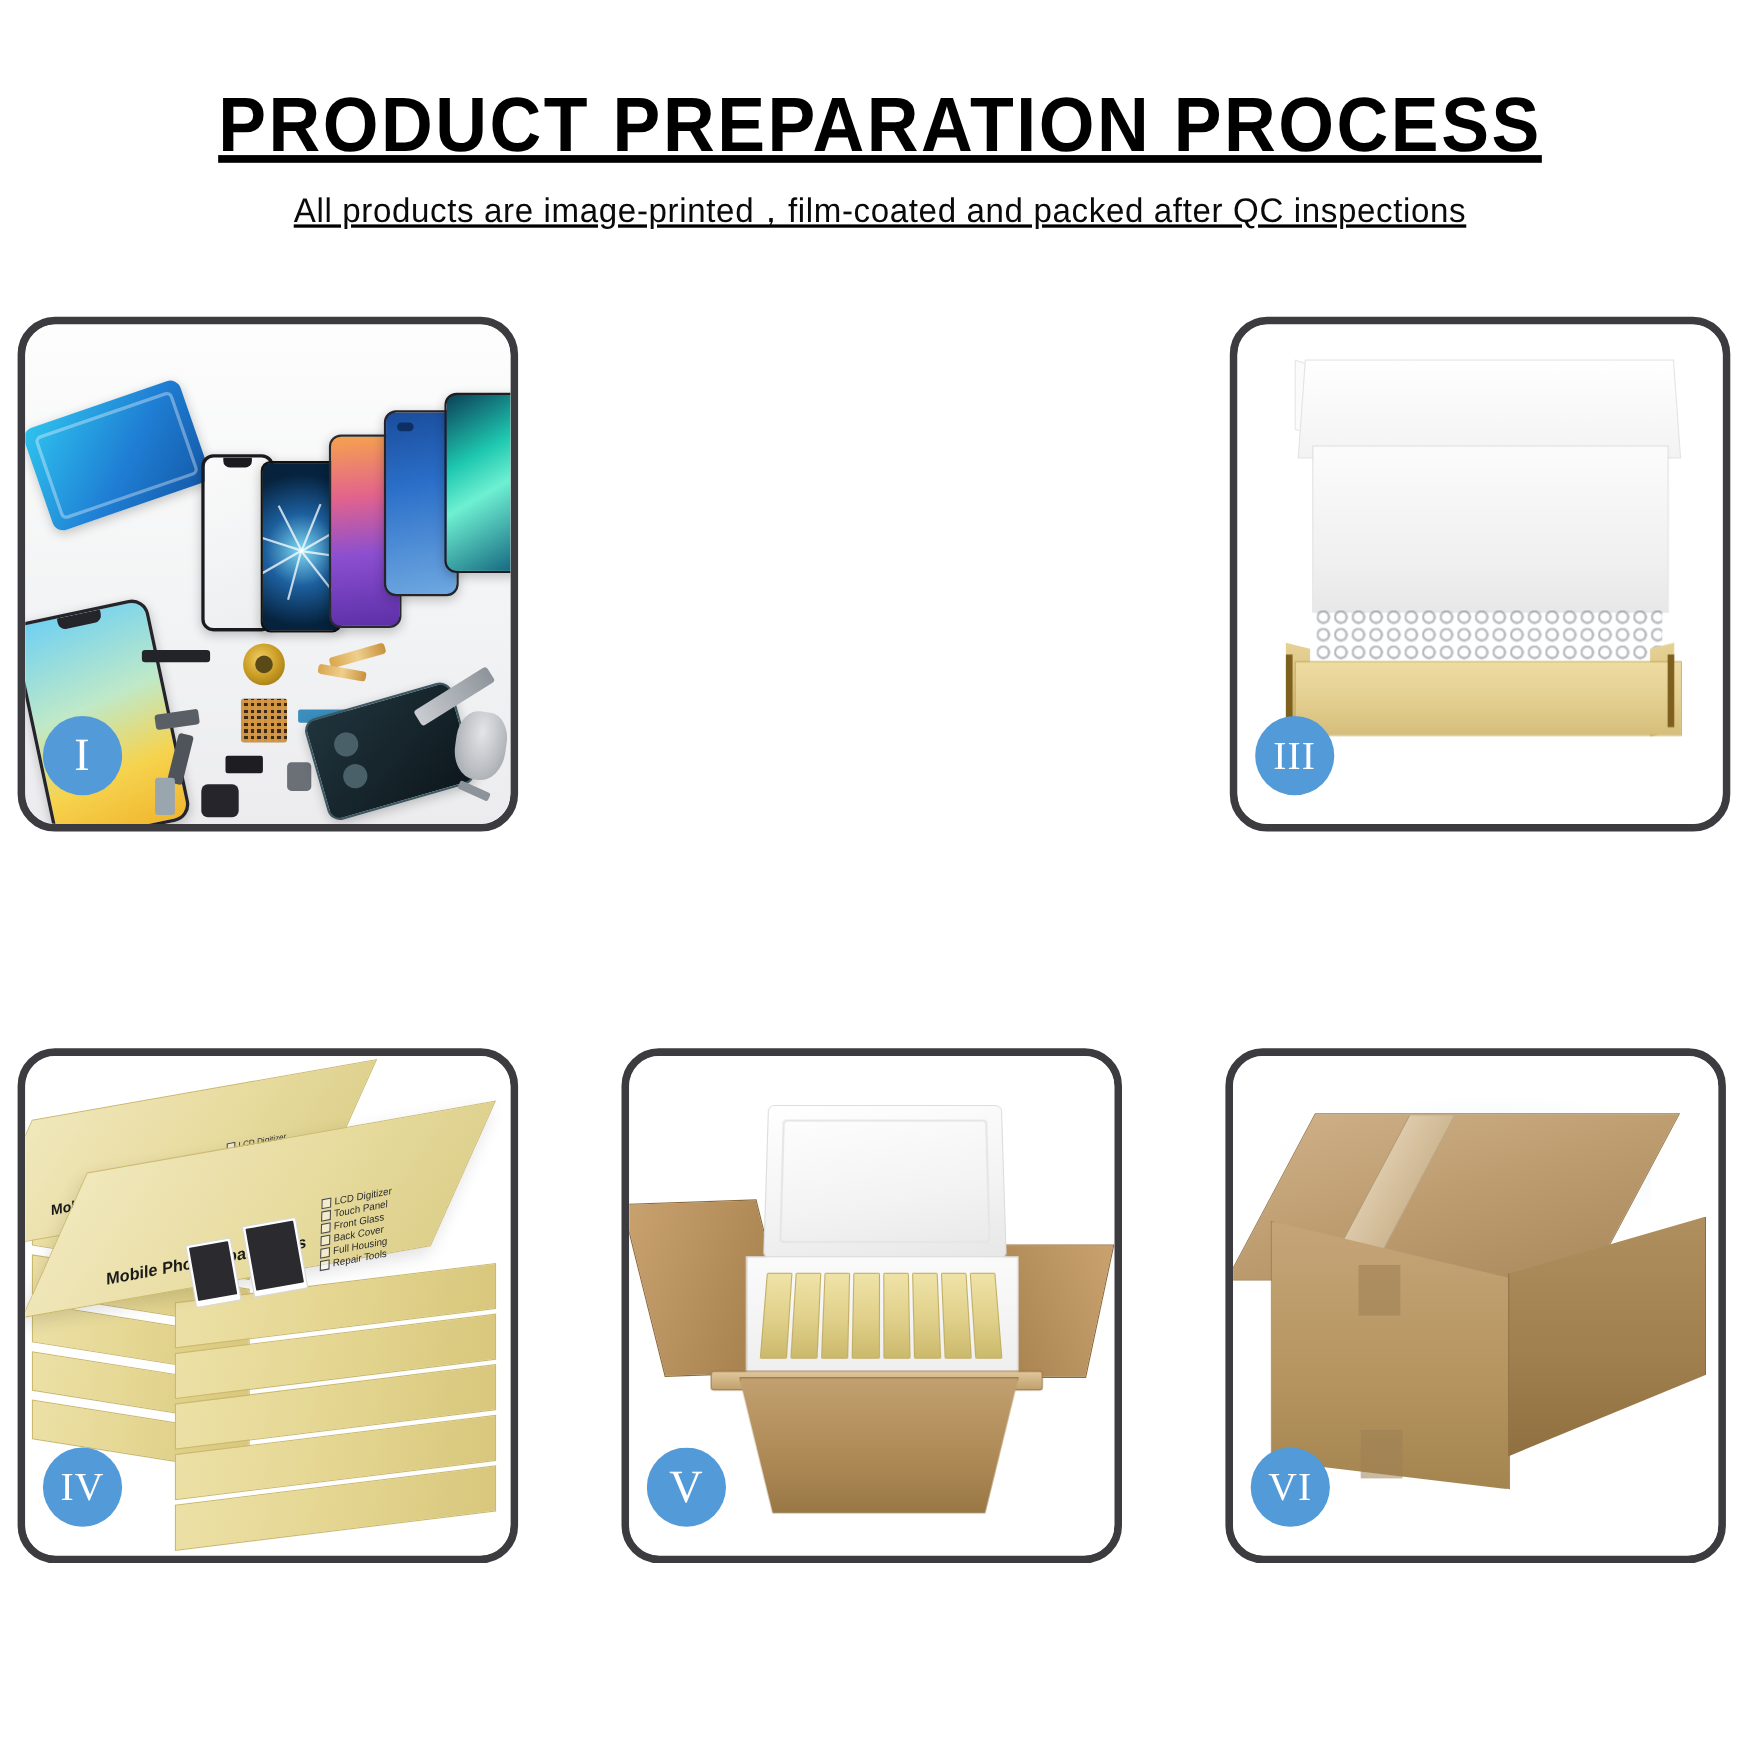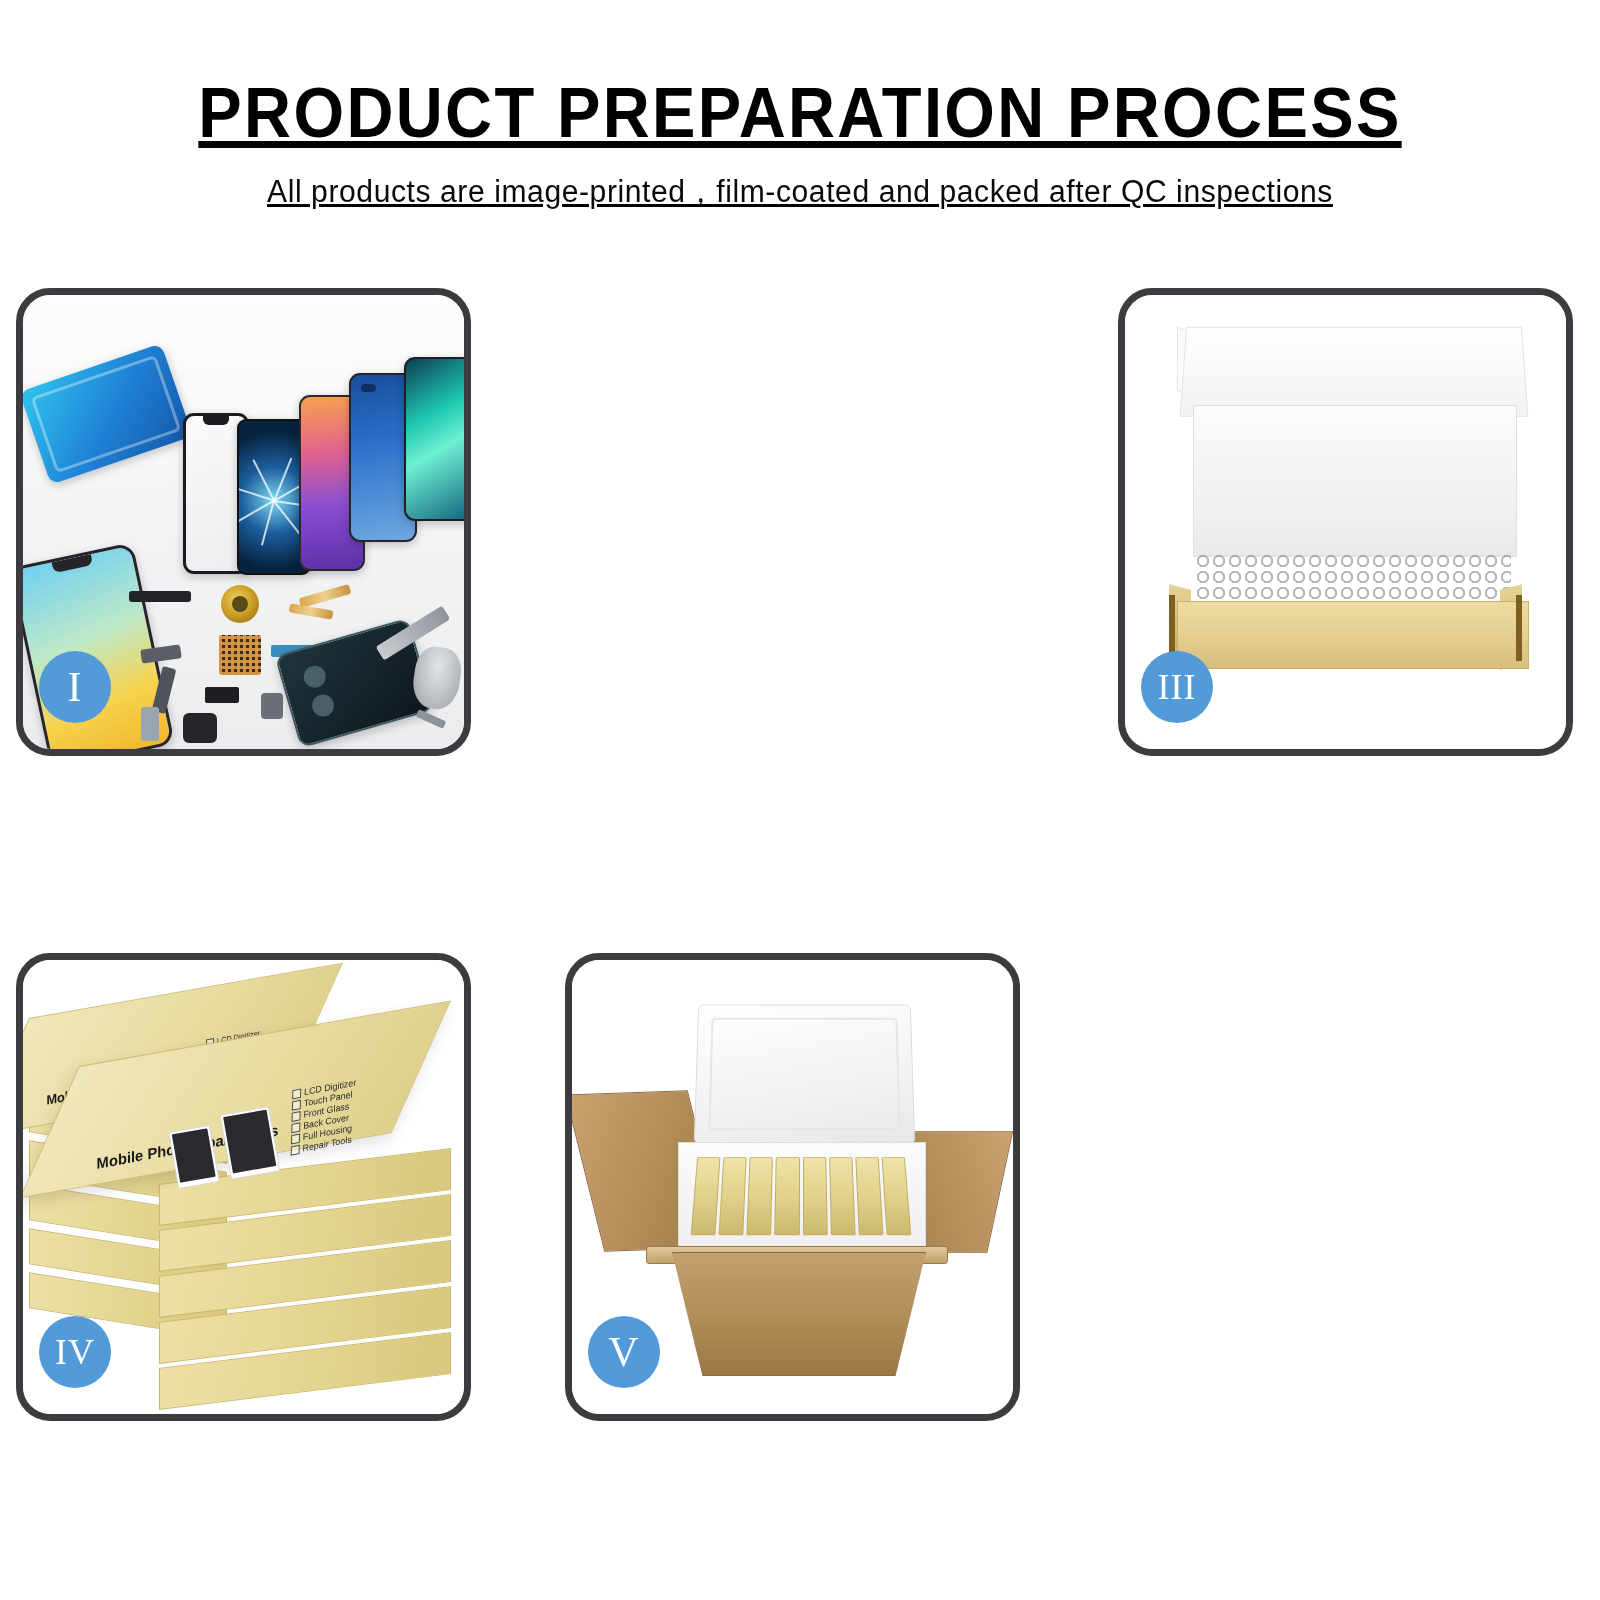"VI" div.panel { html: none -> <div> <div> <div> <div></div> <div></div> <div></div> <div></div> <div></div> <div></div> <div></div> </div> </div> <div>VI</div> </div> }
